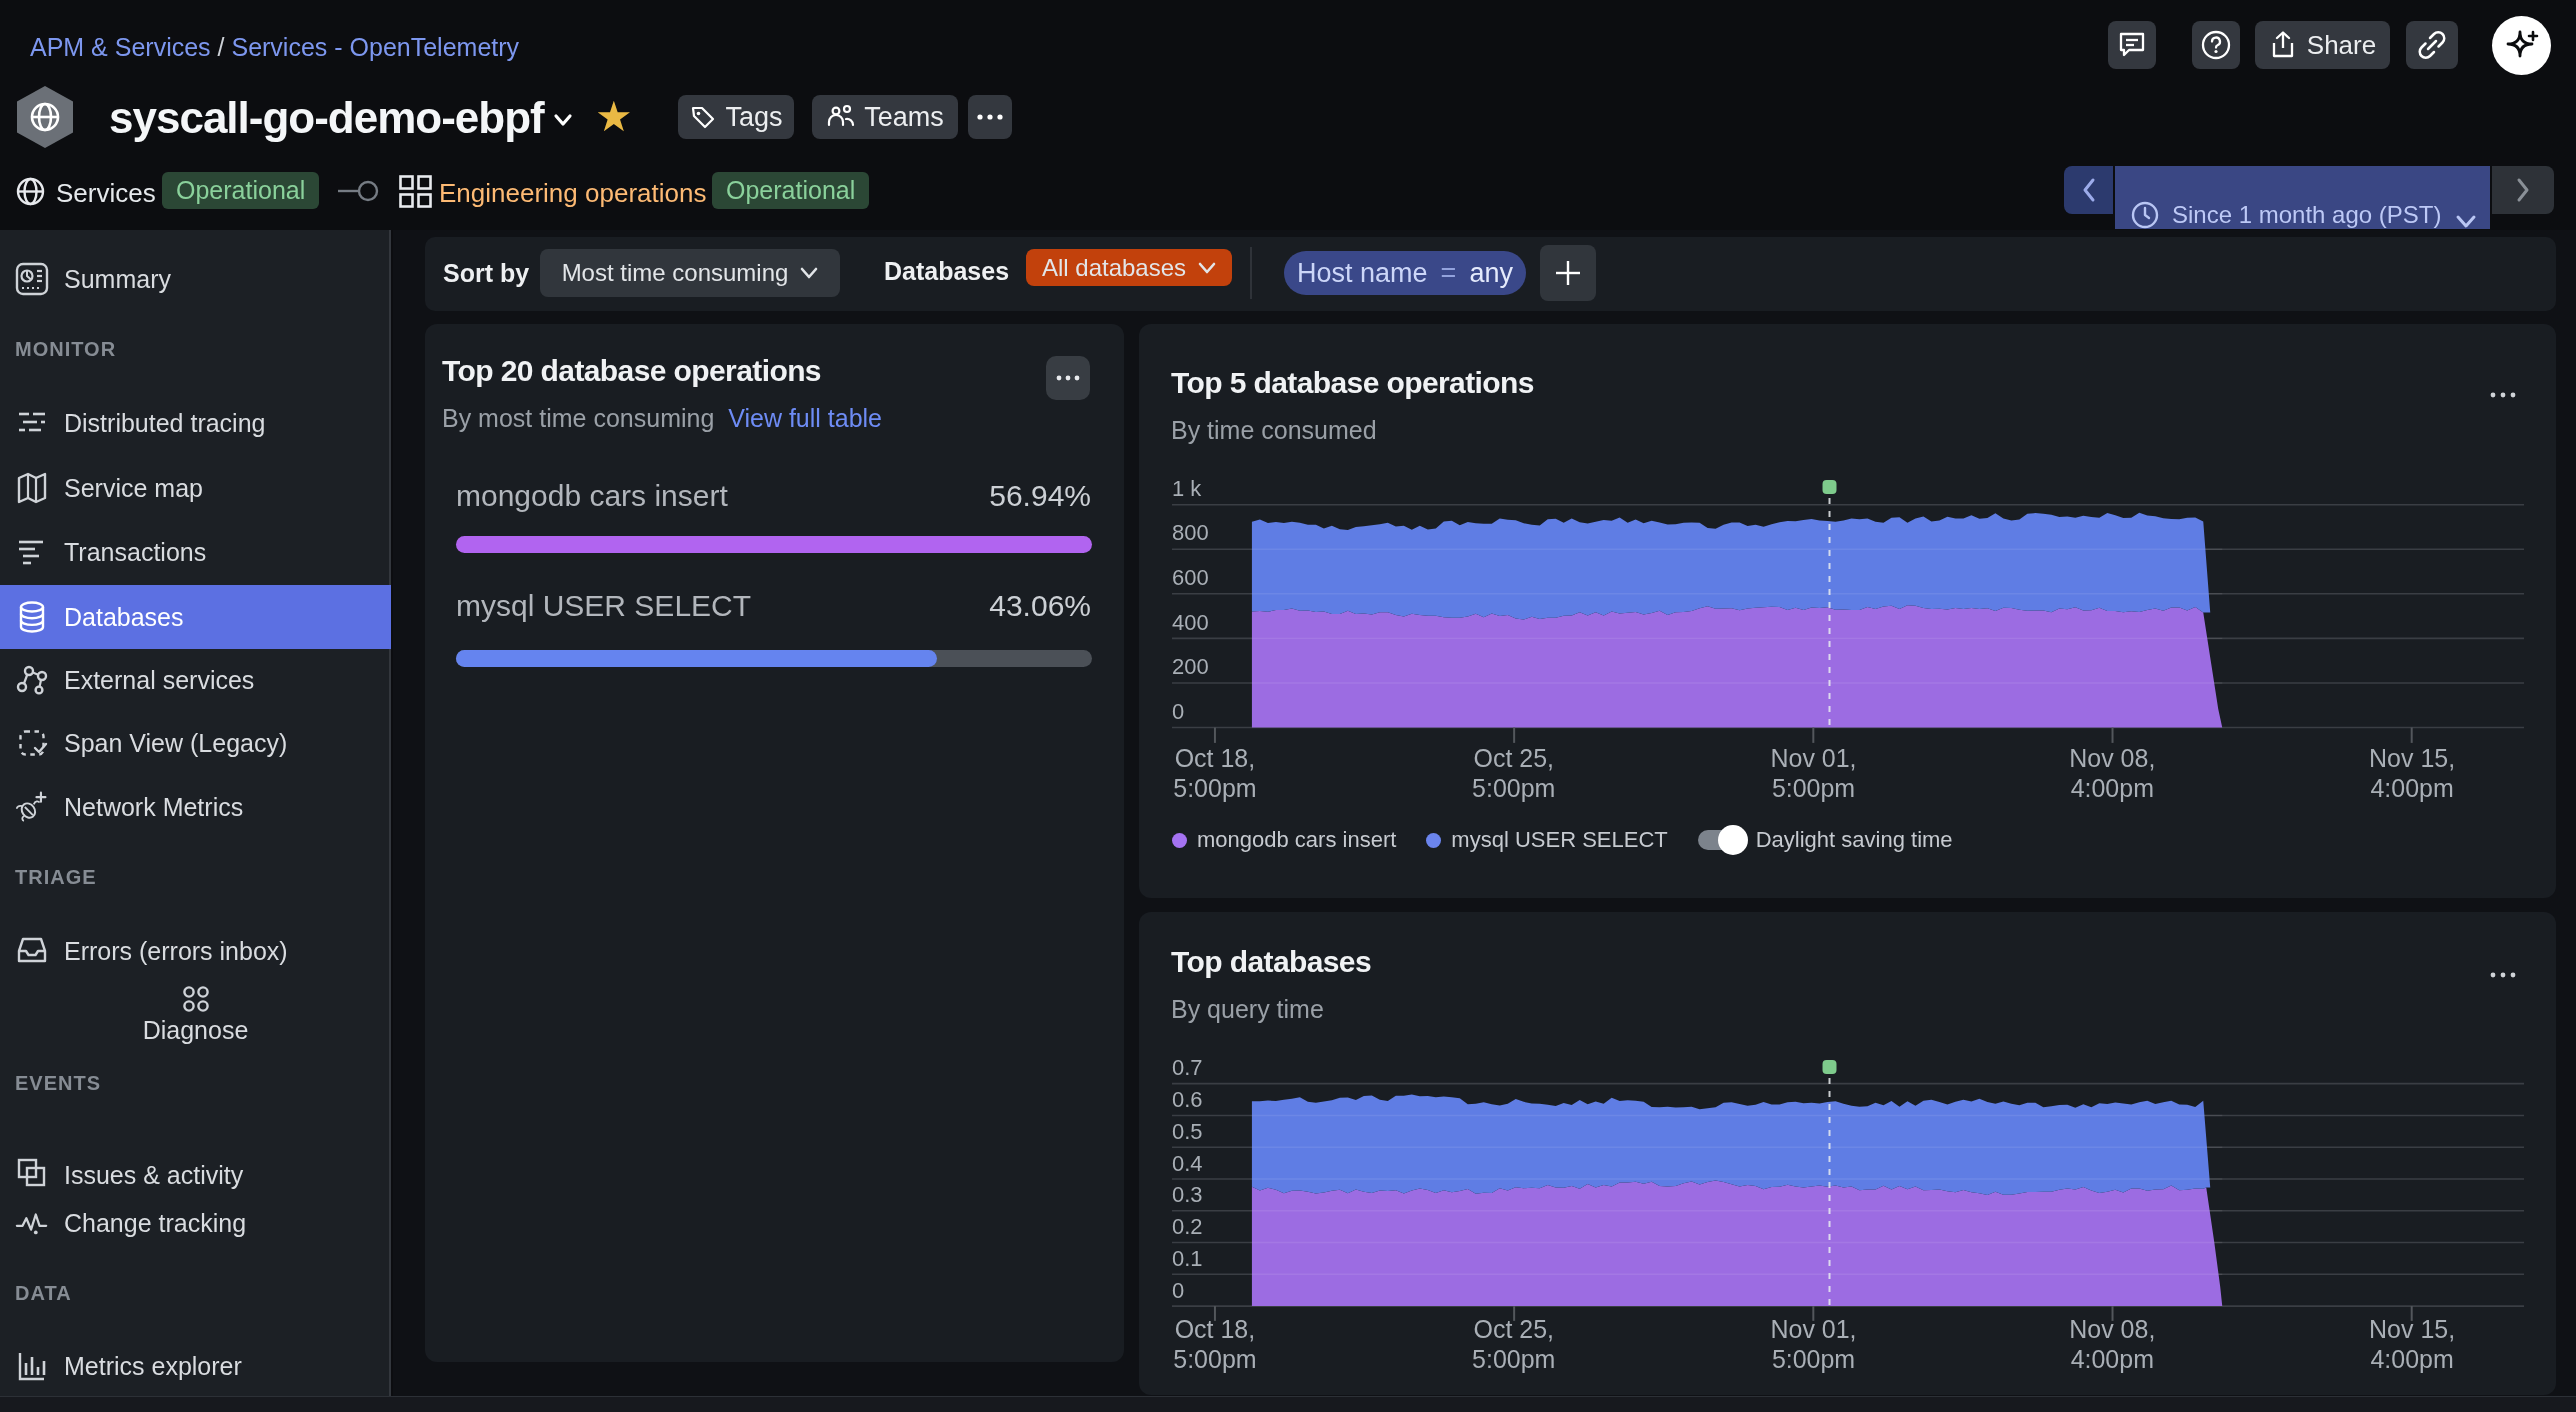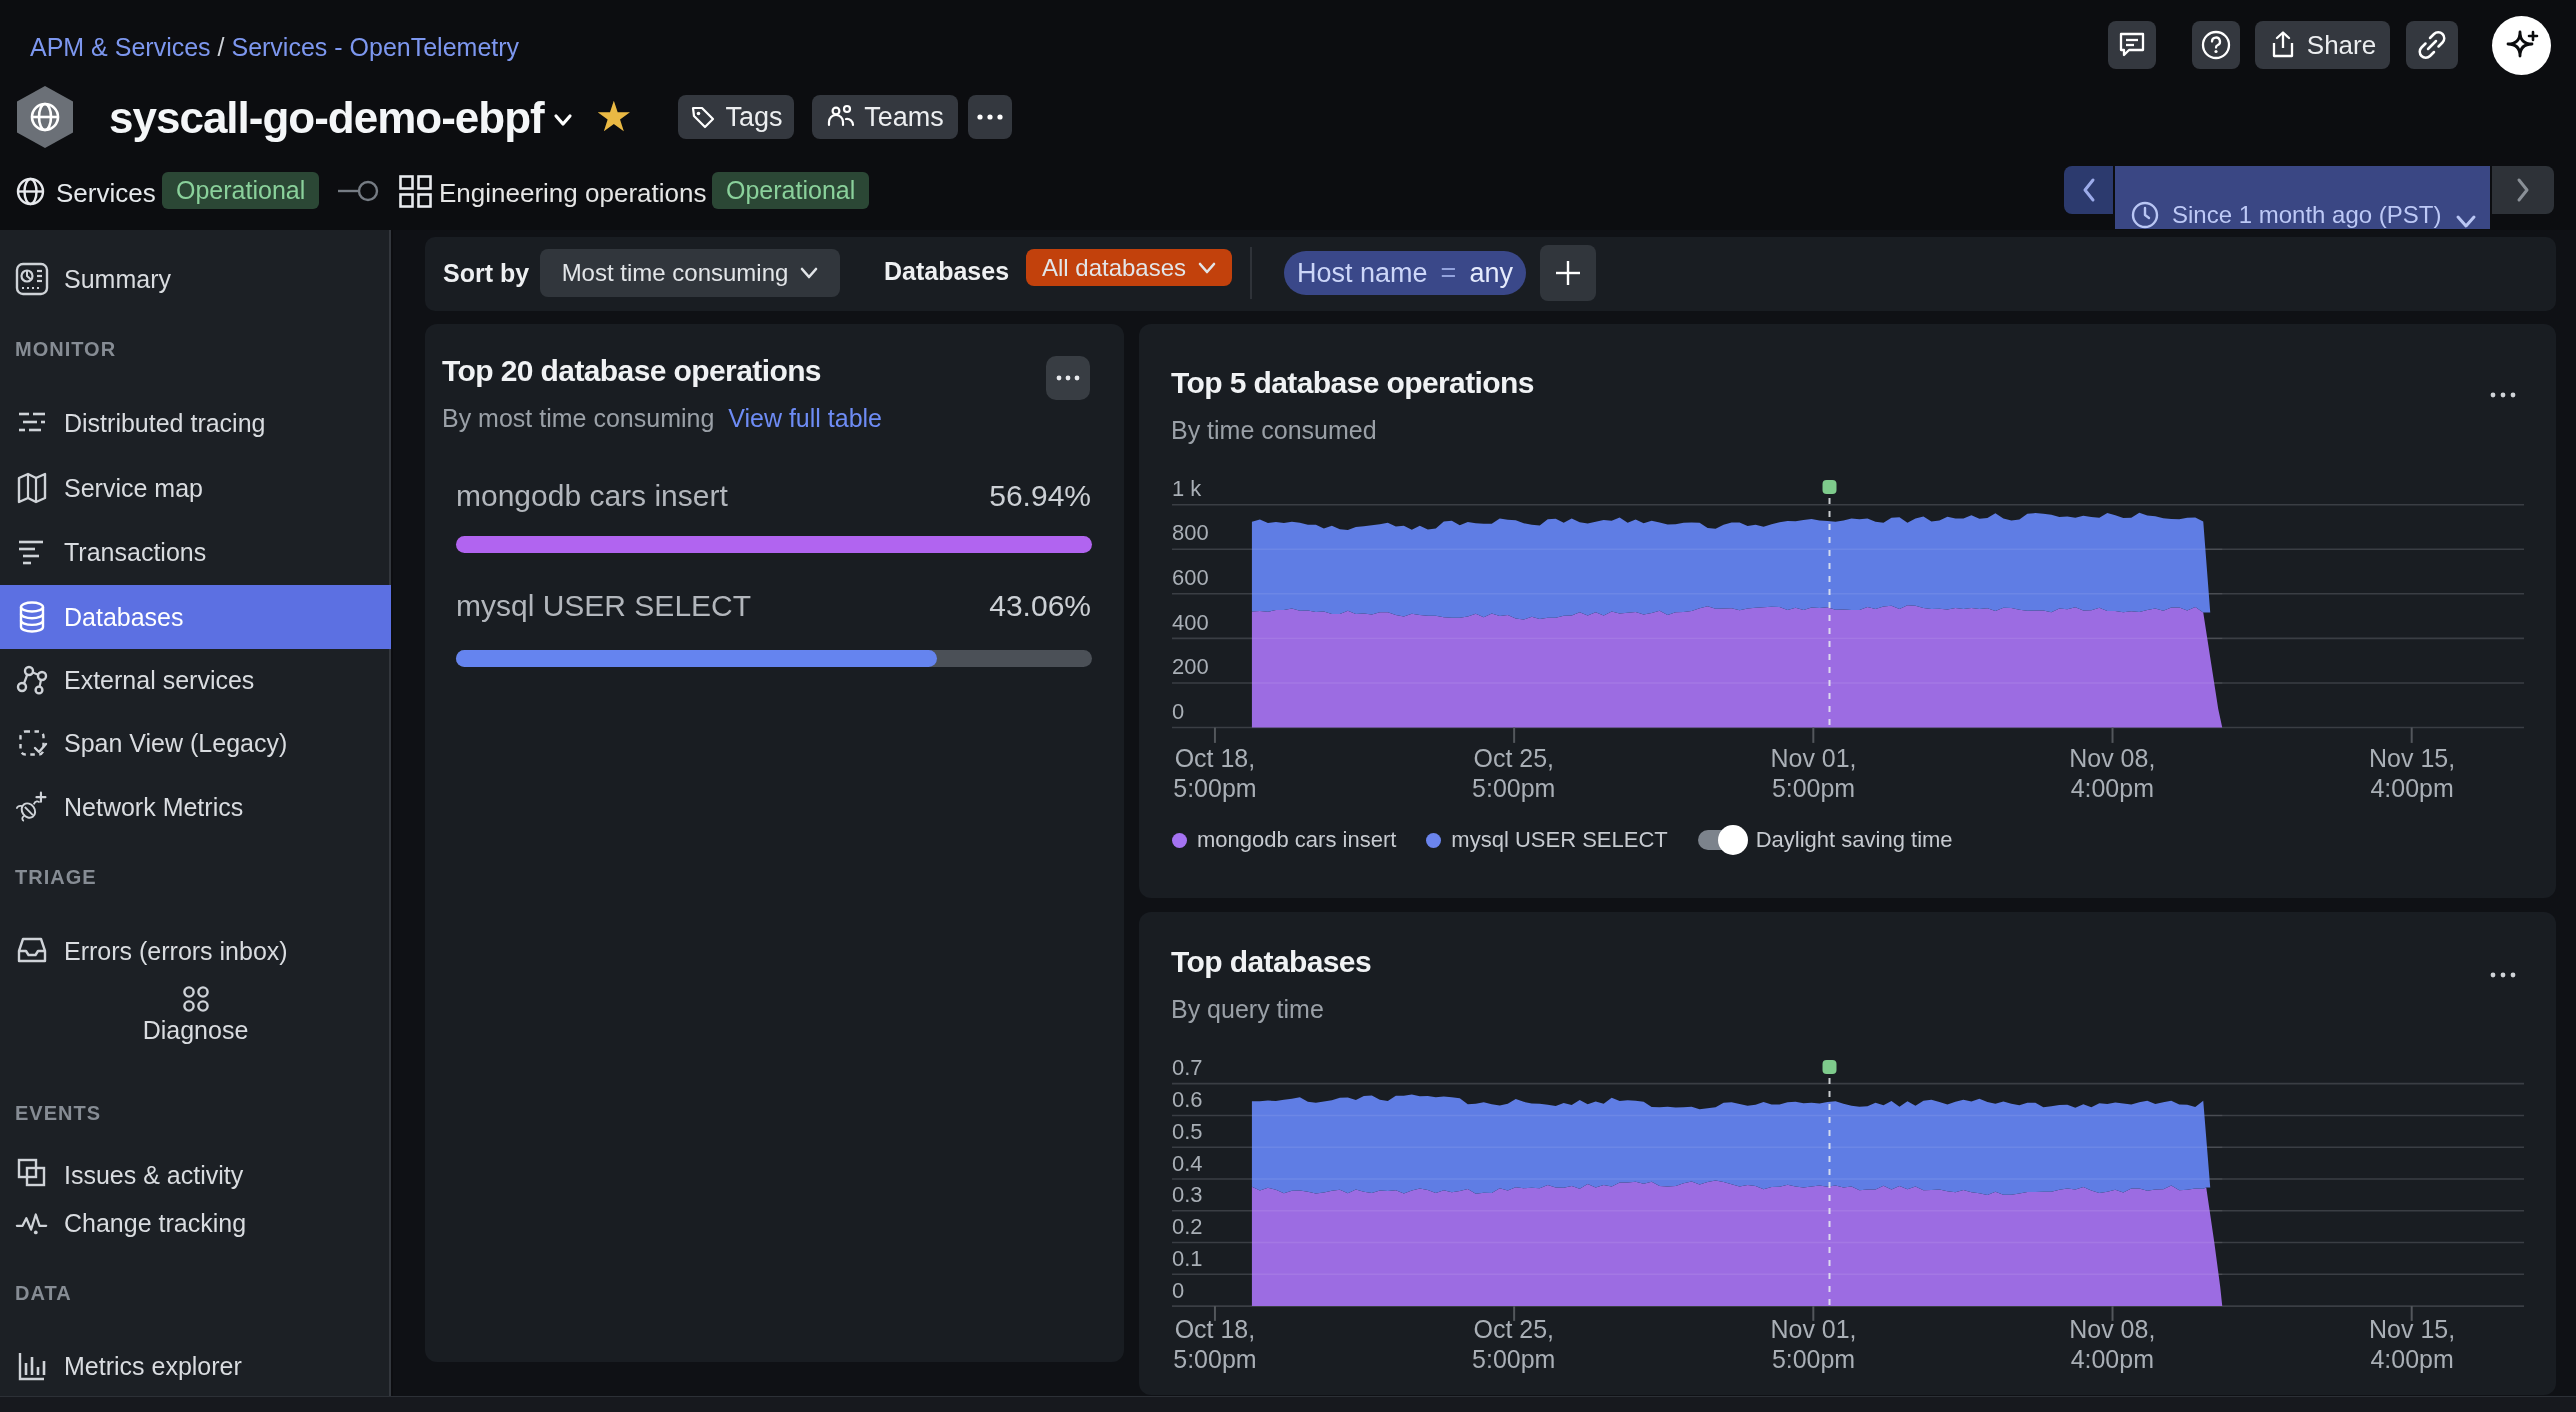"Engineering operations" div.abs { color: #e5e5e5 -> #fdba74 }
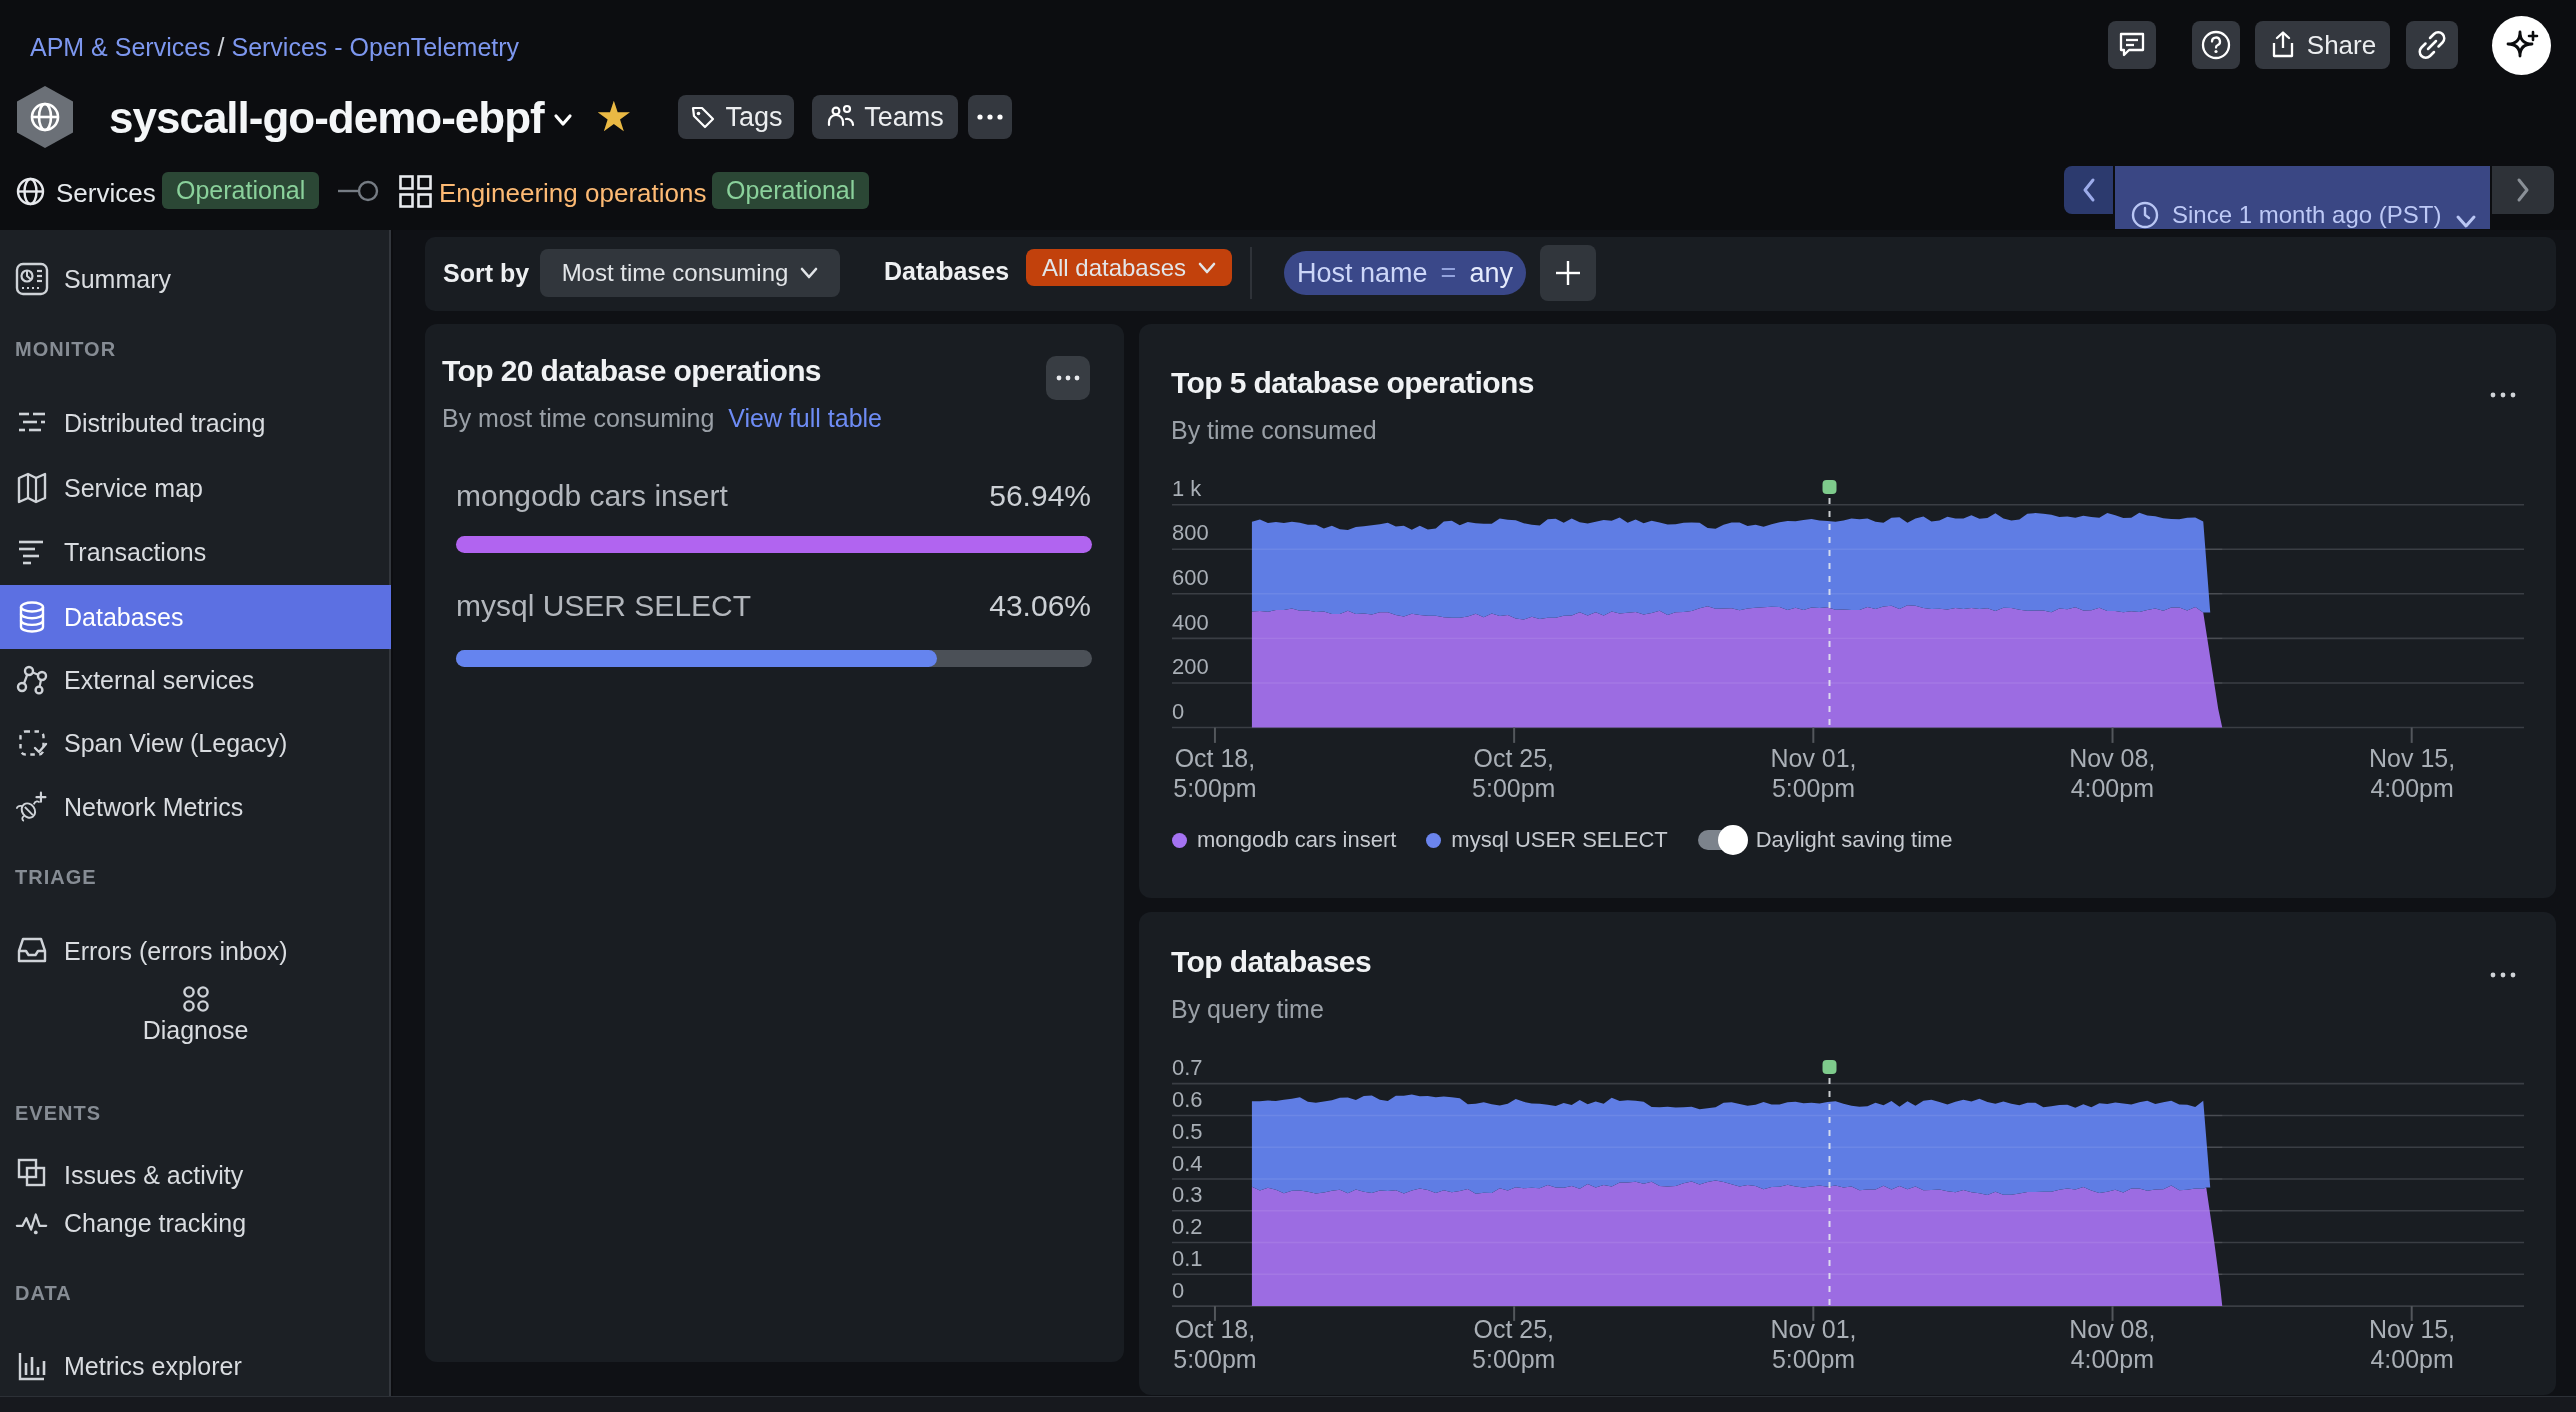"EVENTS" div.shead { margin-top: 30px -> none }
